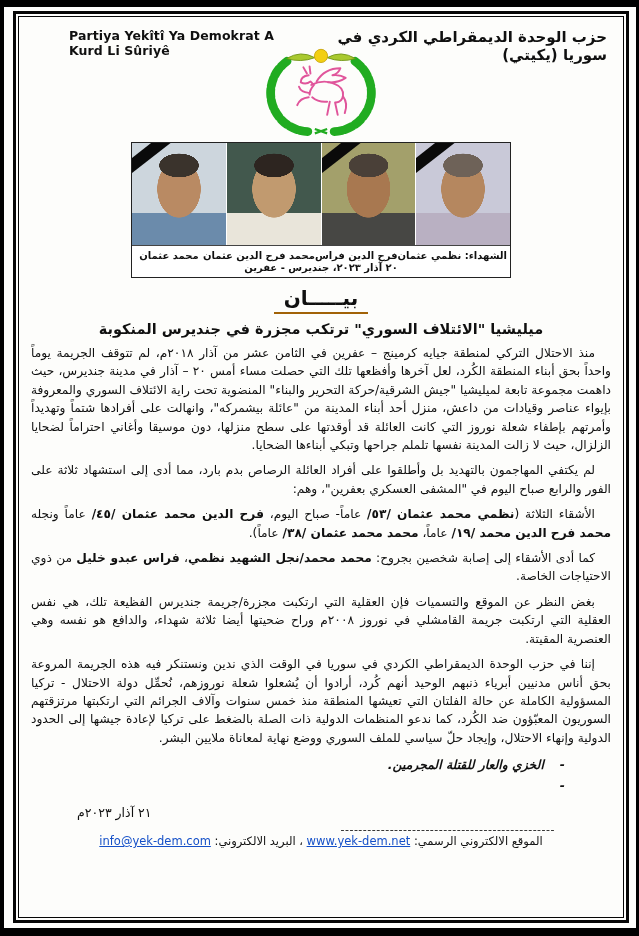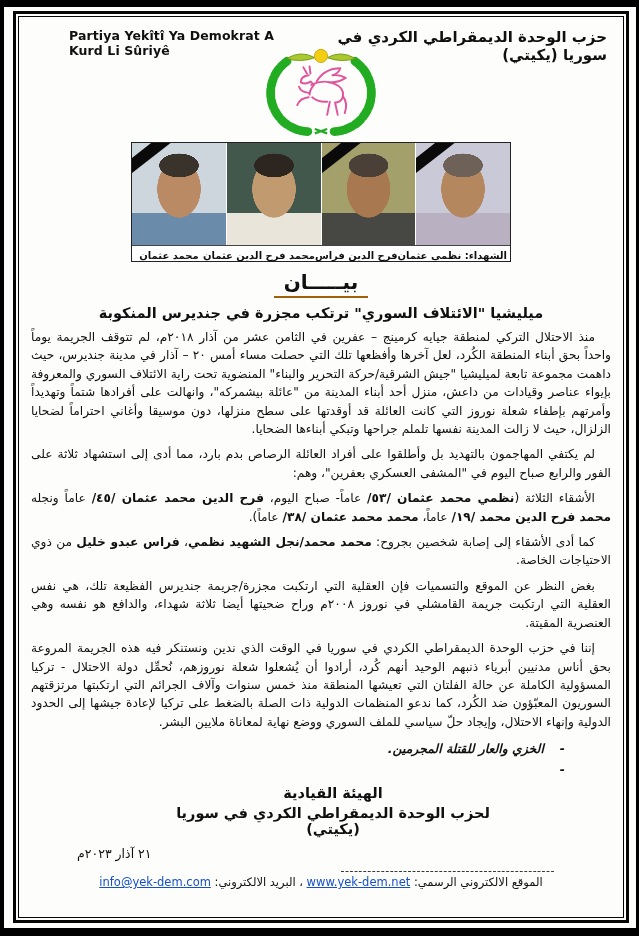"٢٠ آذار ٢٠٢٣، جنديرس -" div.caption-date { html: none -> <div>٢٠ آذار ٢٠٢٣، جنديرس - عفرين</div> }
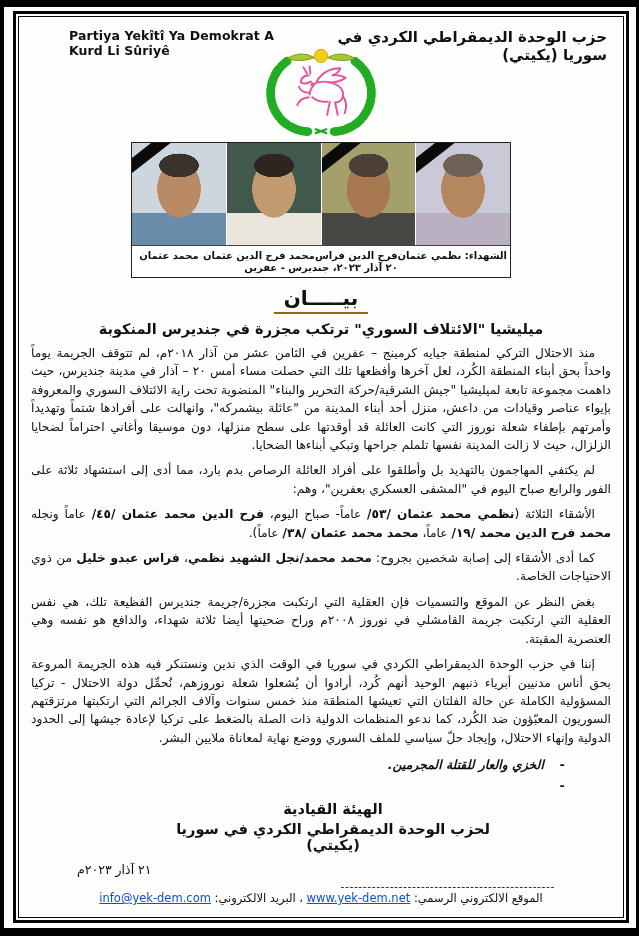"الهيئة القيادية" div.signature { html: <div> <div>الهيئة القيادية</div> <div>لحزب الوحدة الديمقراطي الكردي في سوريا (يكيتي)</div> </div> -> none }
